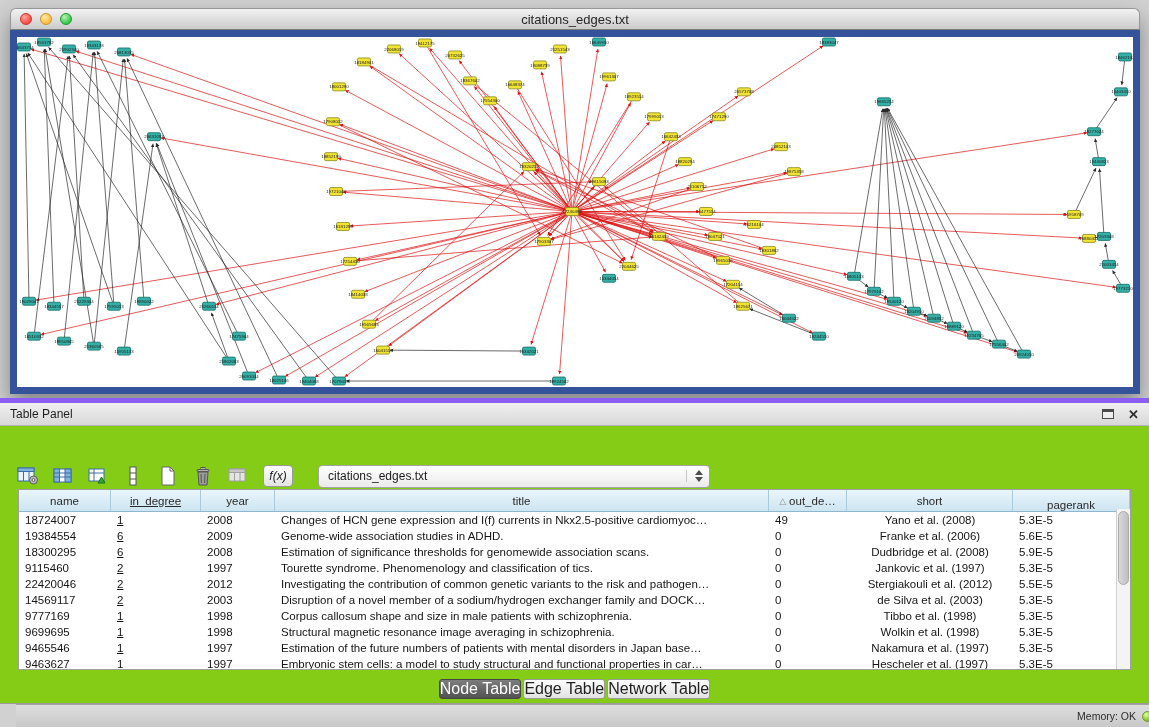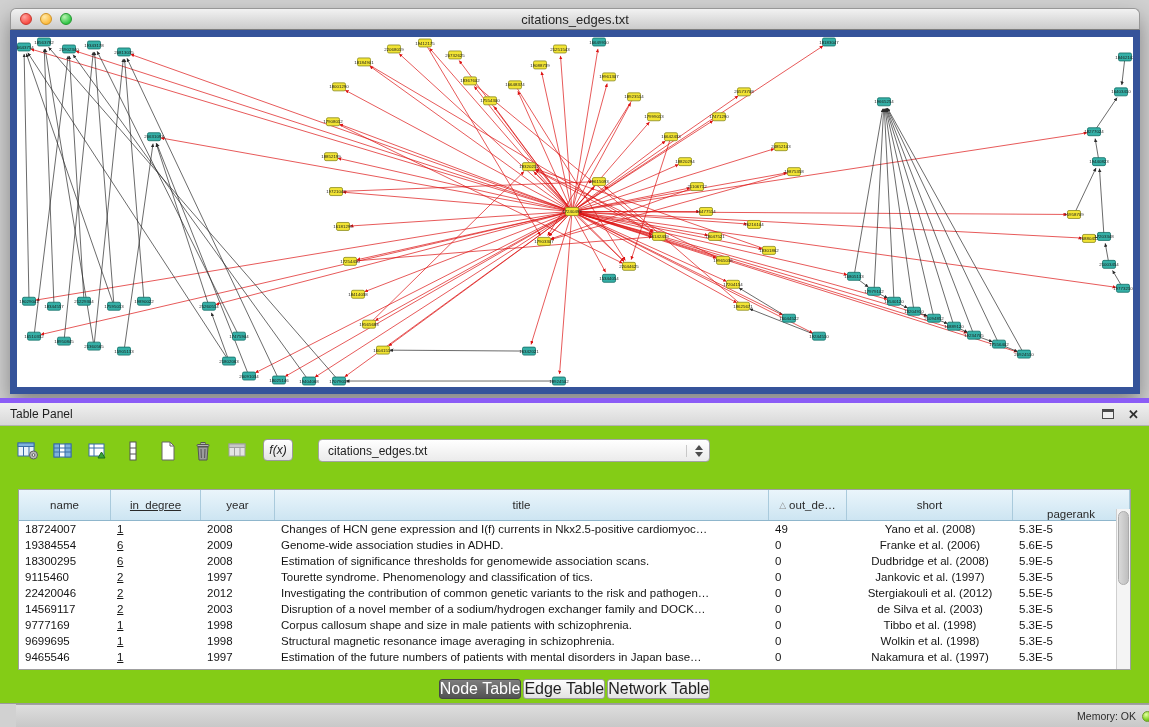"f(x)" .toolbar { align-items: flex-start -> center; top: 36px -> 56px }
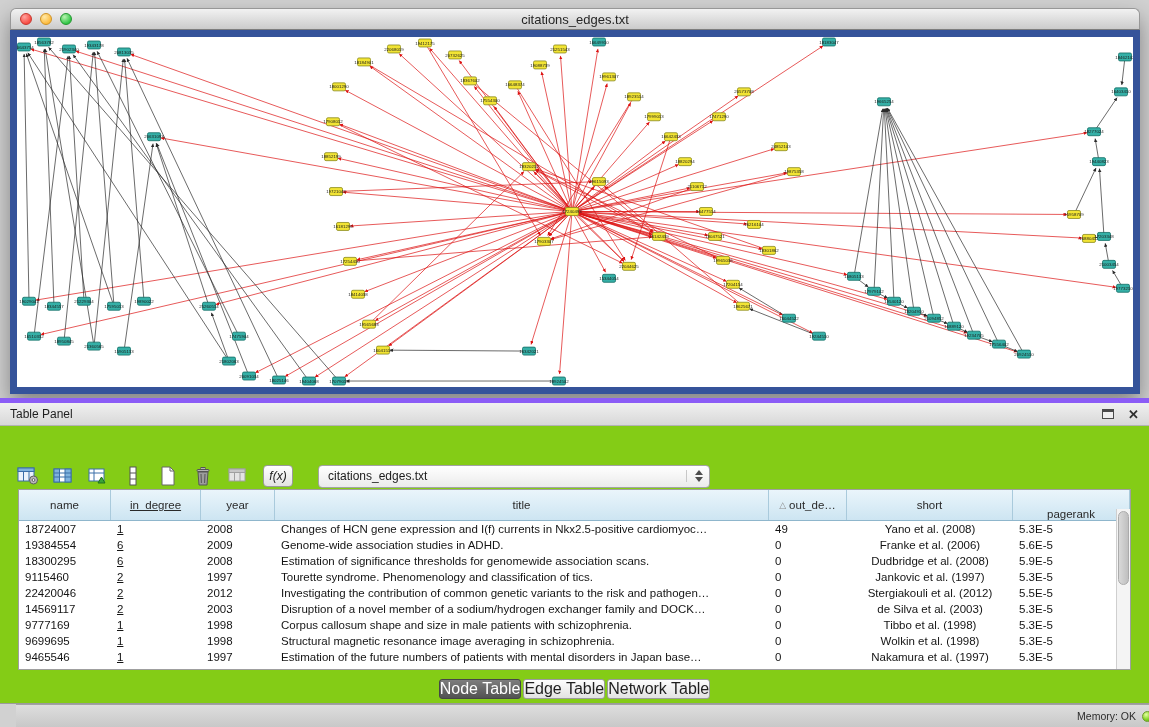"name" .thead { height: 31px -> 22px }
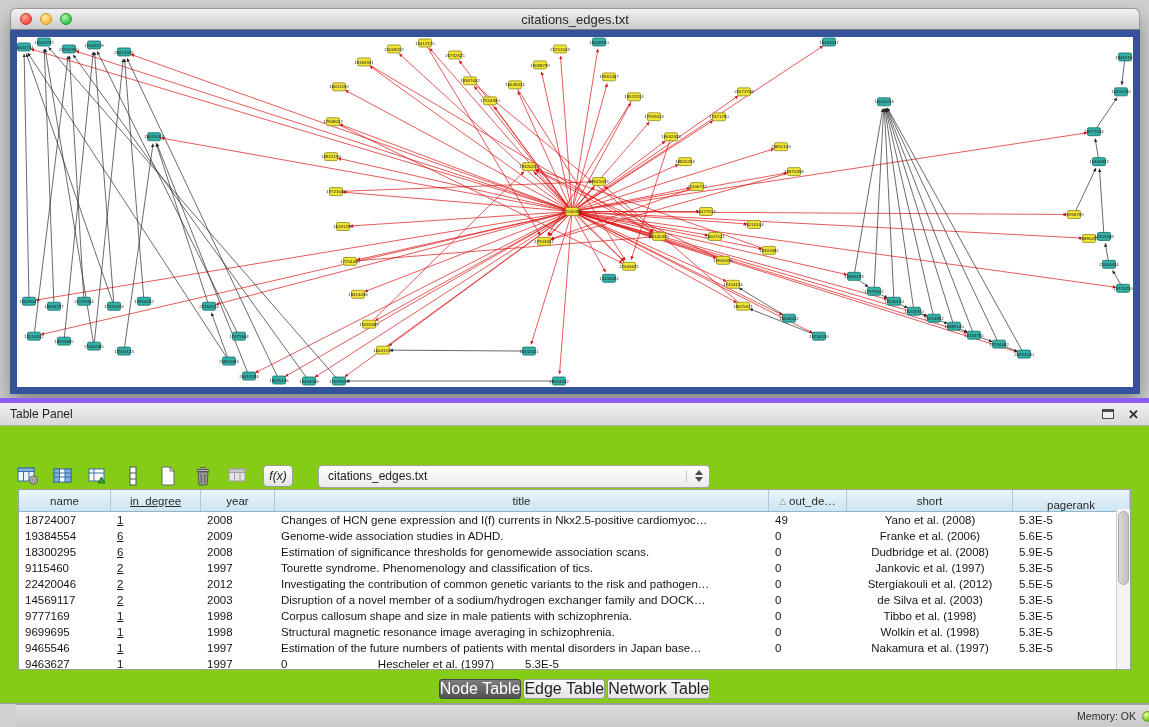"Embryonic stem cells: a model" div.cell { html: none -> <div>Embryonic stem cells: a model to study structural and functional properties in car…</div> }
